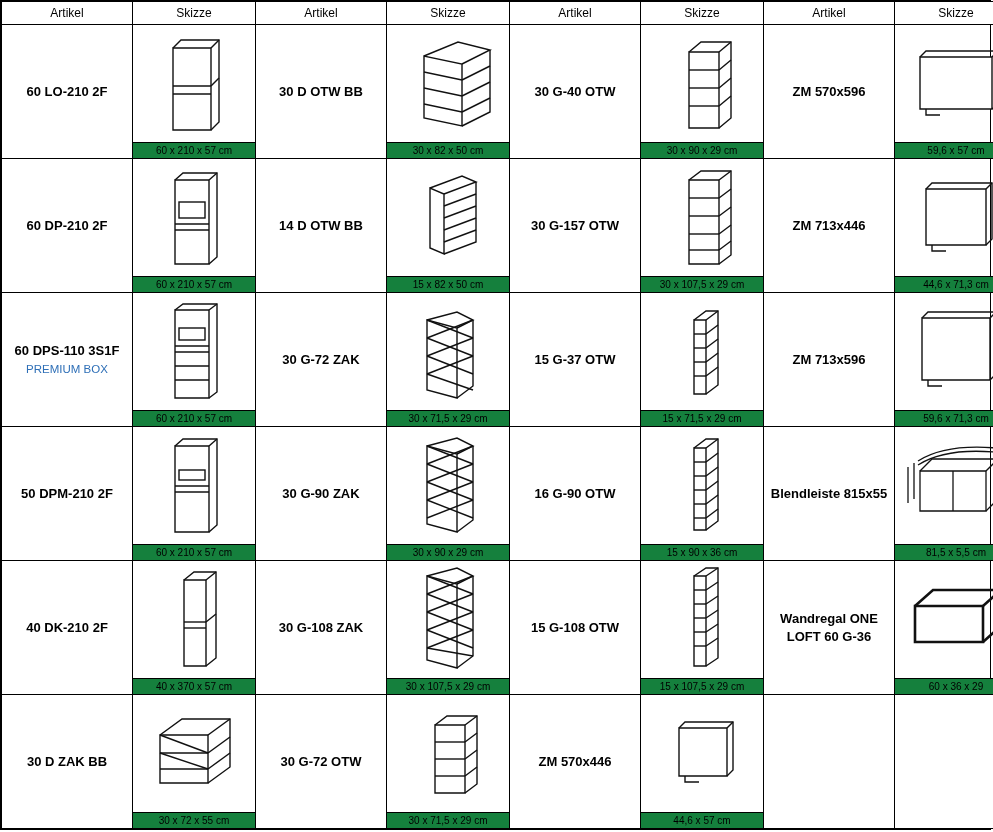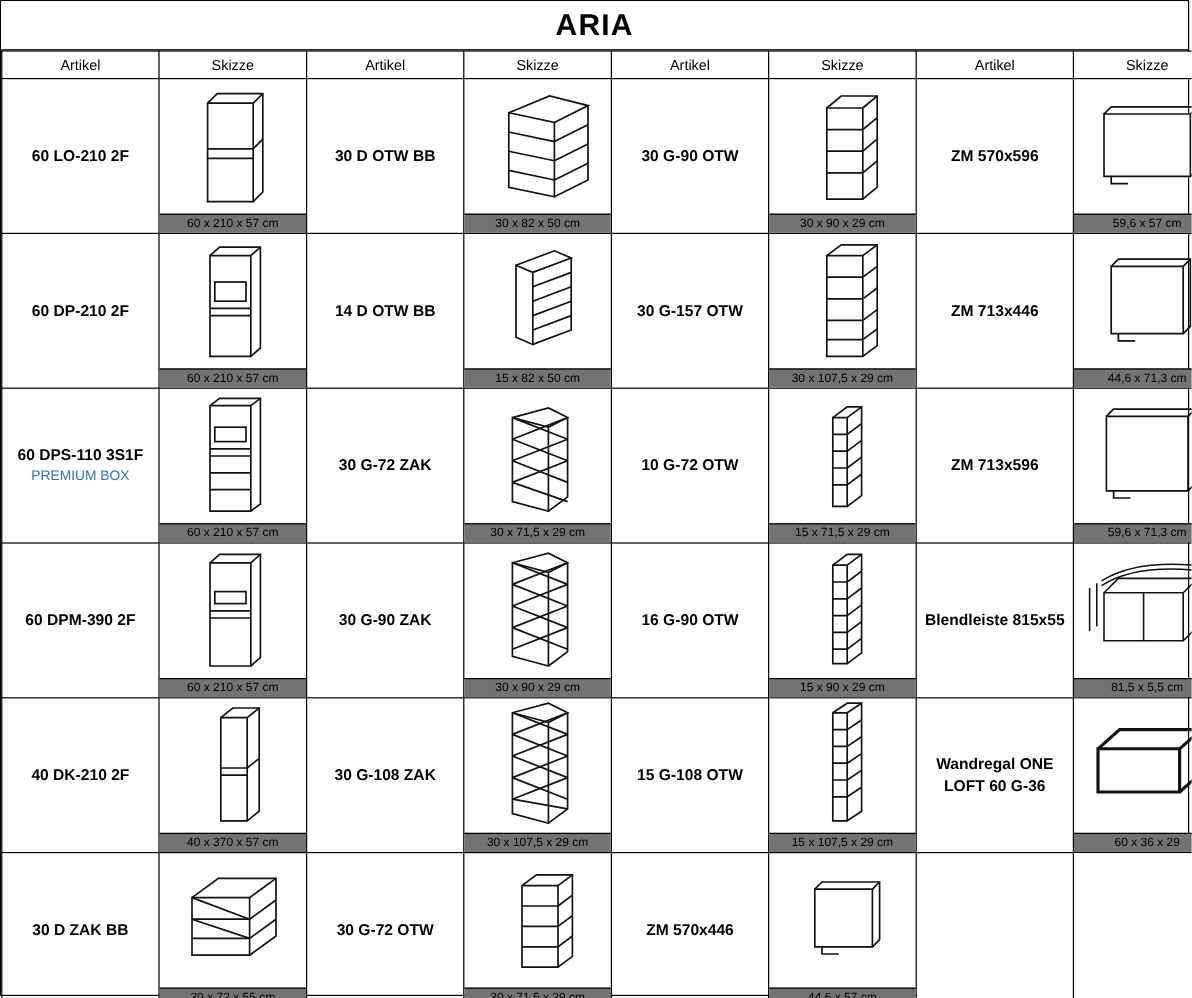"ARIA" div.title-bar { html: <div> <span>ARIA</span> </div> -> none }
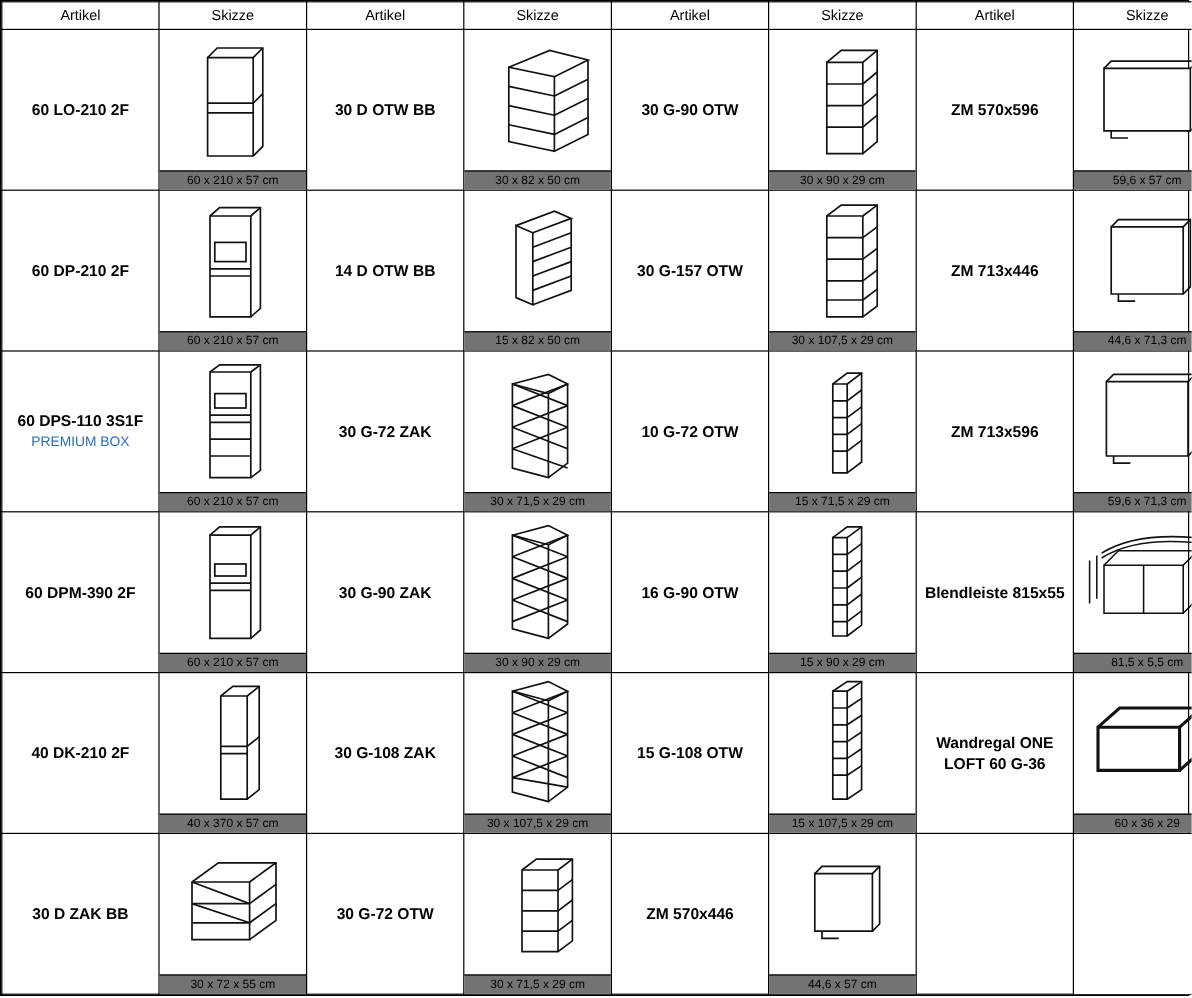"30 G-90 OTW" td.artikel { text: G-90 -> G-40 }
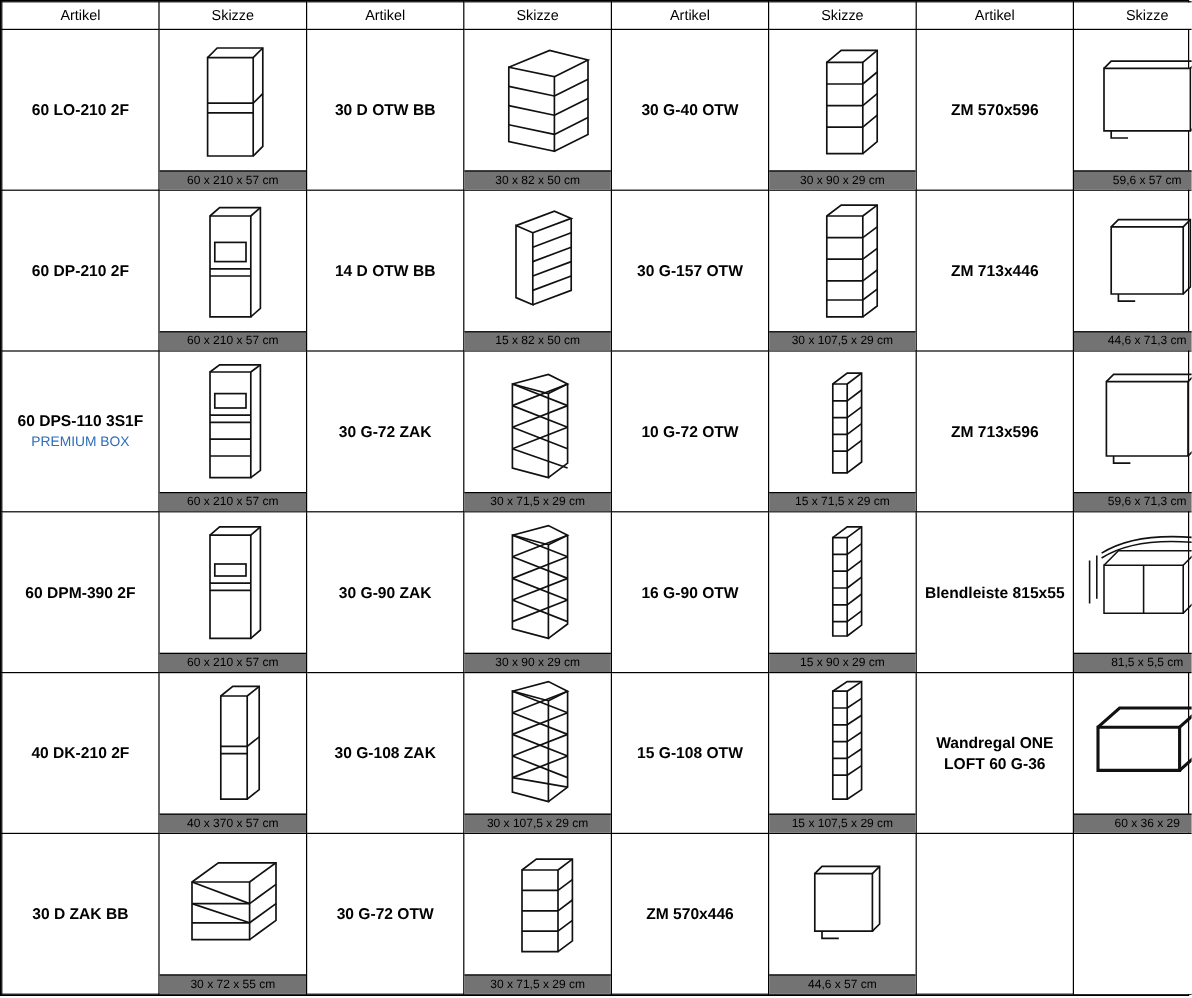"60 x 210 x 57" .dim { background: #737373 -> #15803d }
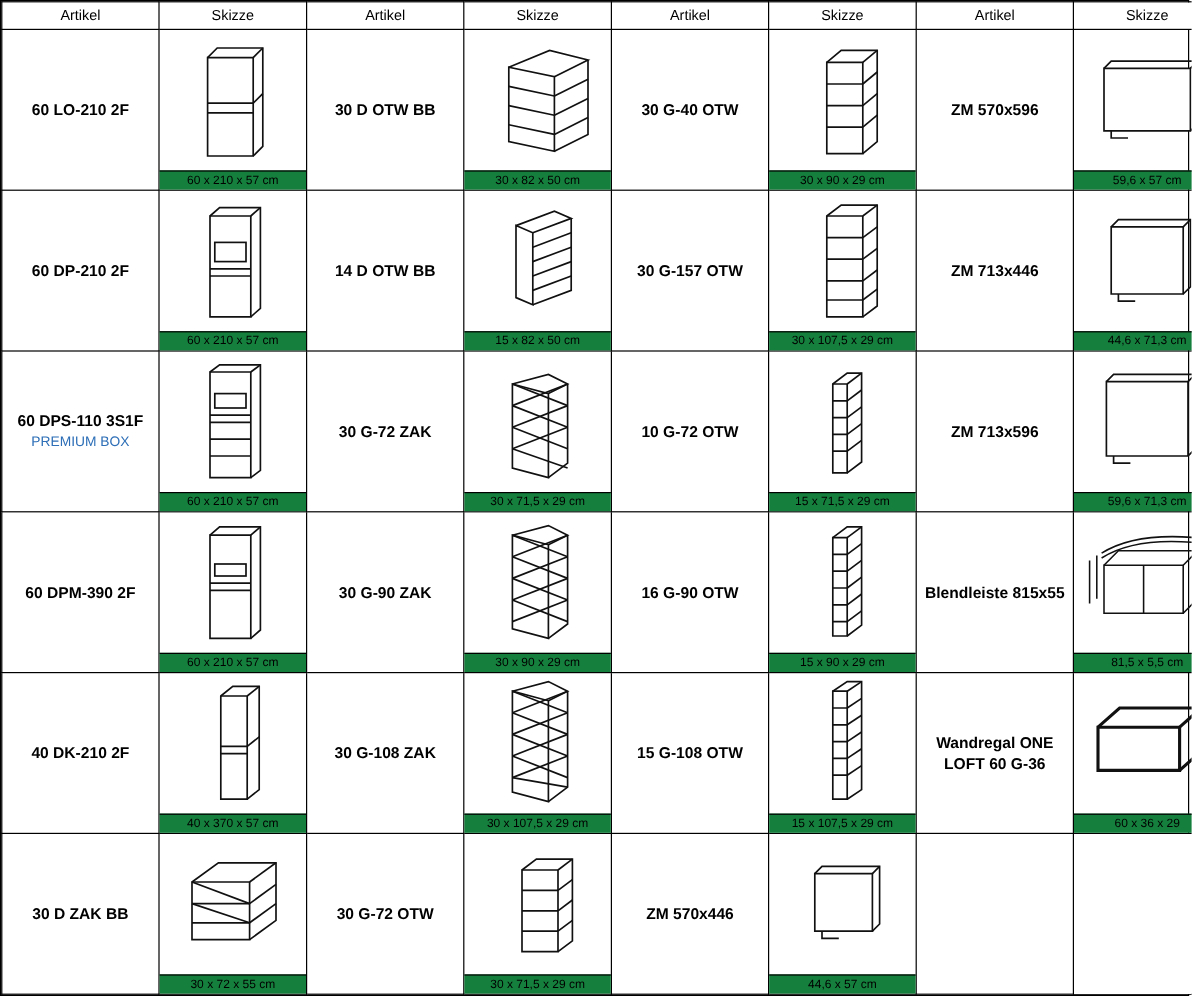"10 G-72 OTW" td.artikel { text: 10 G-72 -> 15 G-37 }
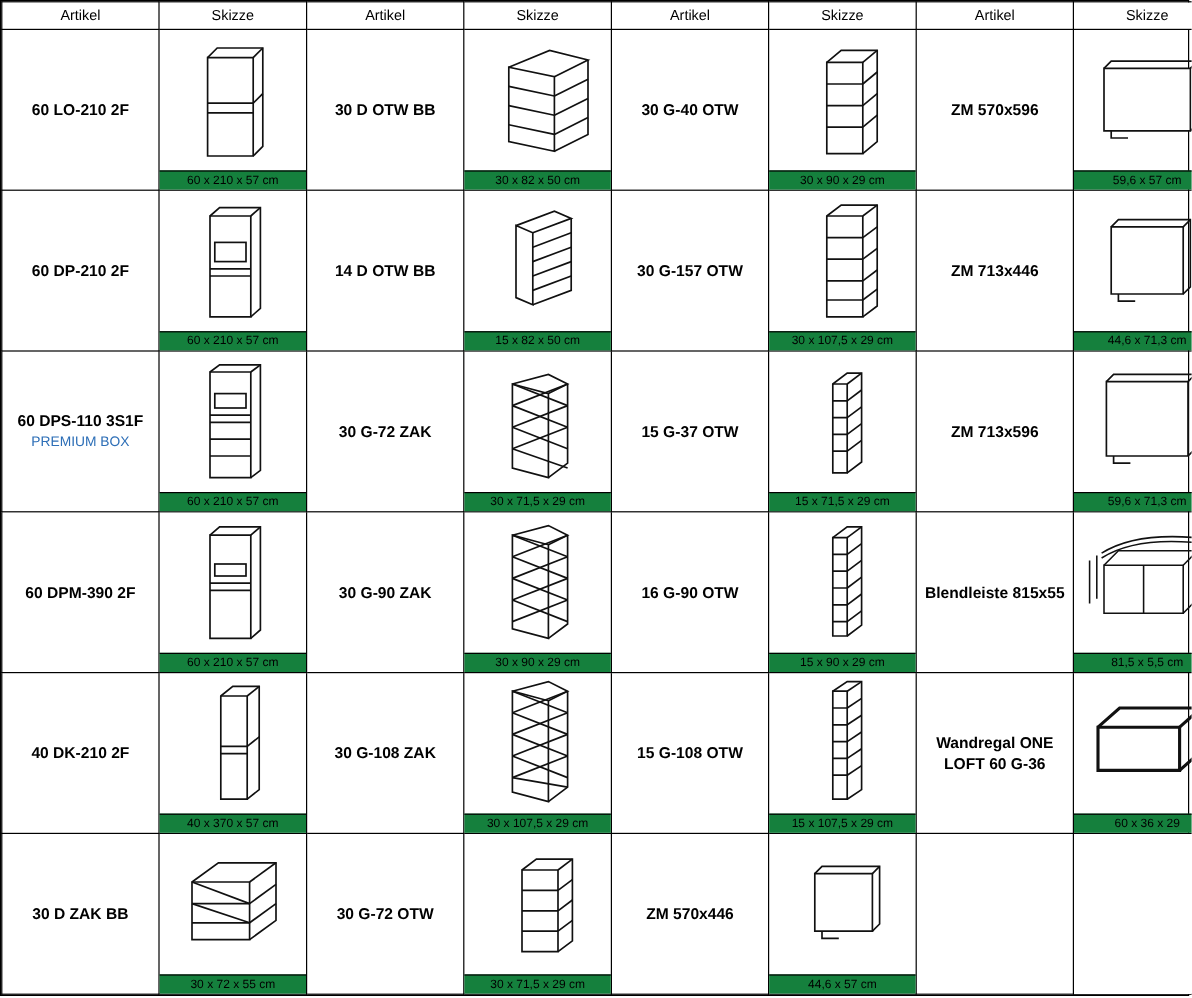"60 DPM-390 2F" td.artikel { text: 60 DPM-390 -> 50 DPM-210 }
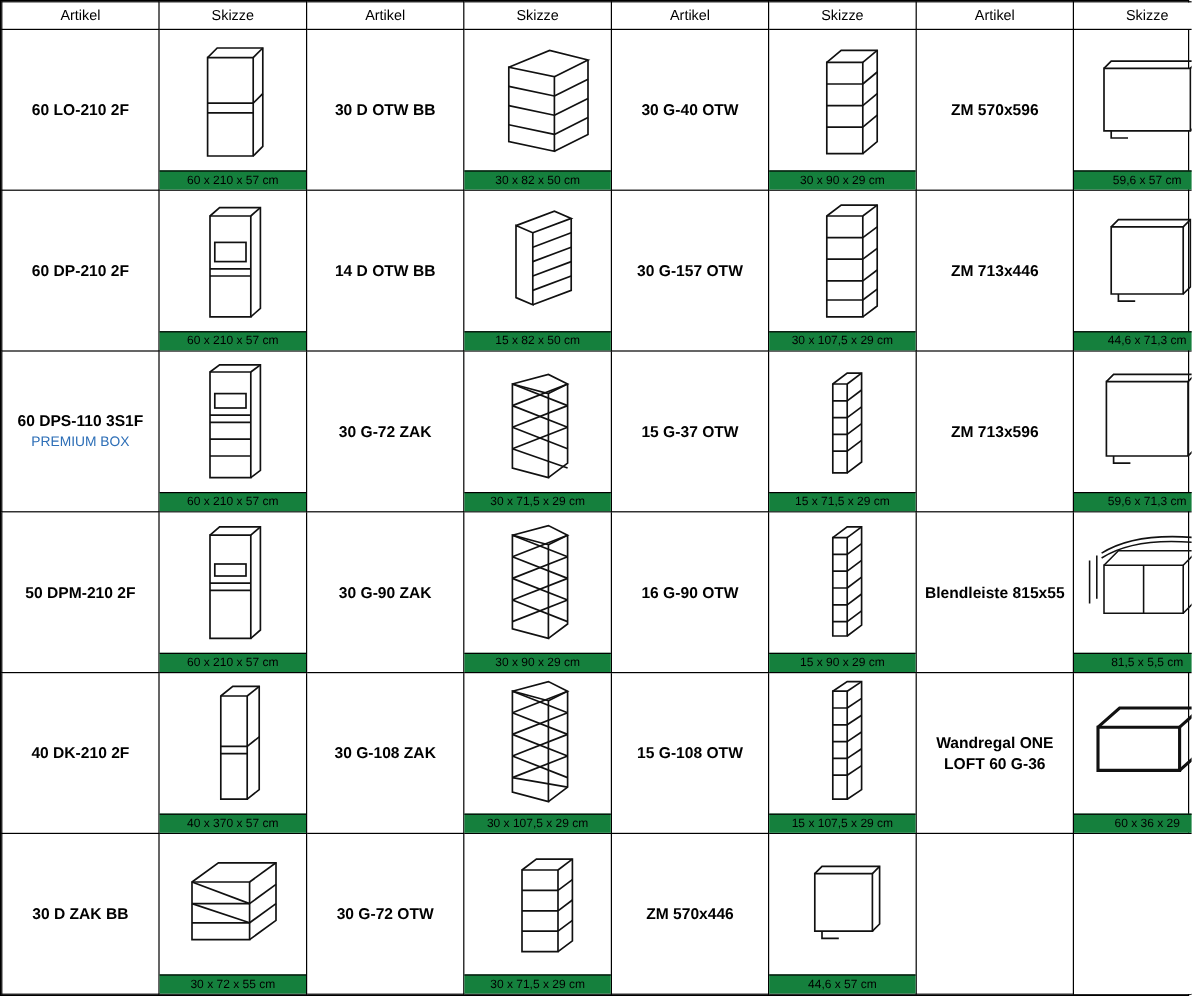"15 x 90 x 29" div.dim { text: 29 -> 36 }
